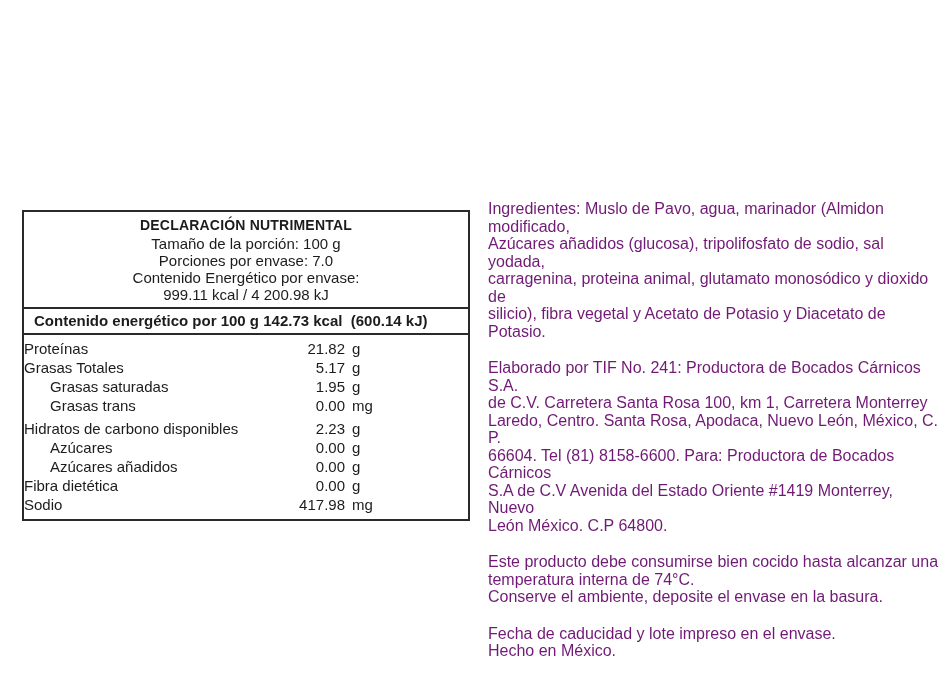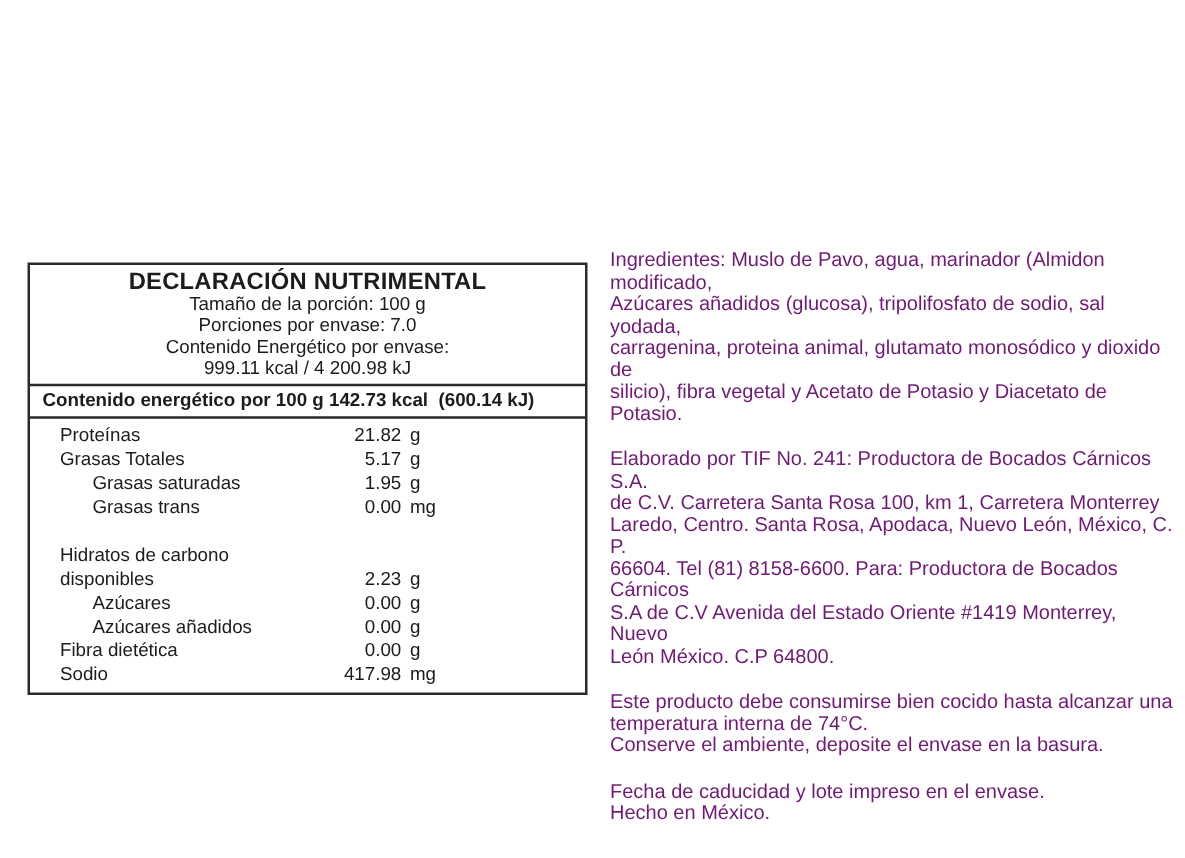"DECLARACIÓN NUTRIMENTAL" .panel-head .title { font-size: 19px -> 14px }
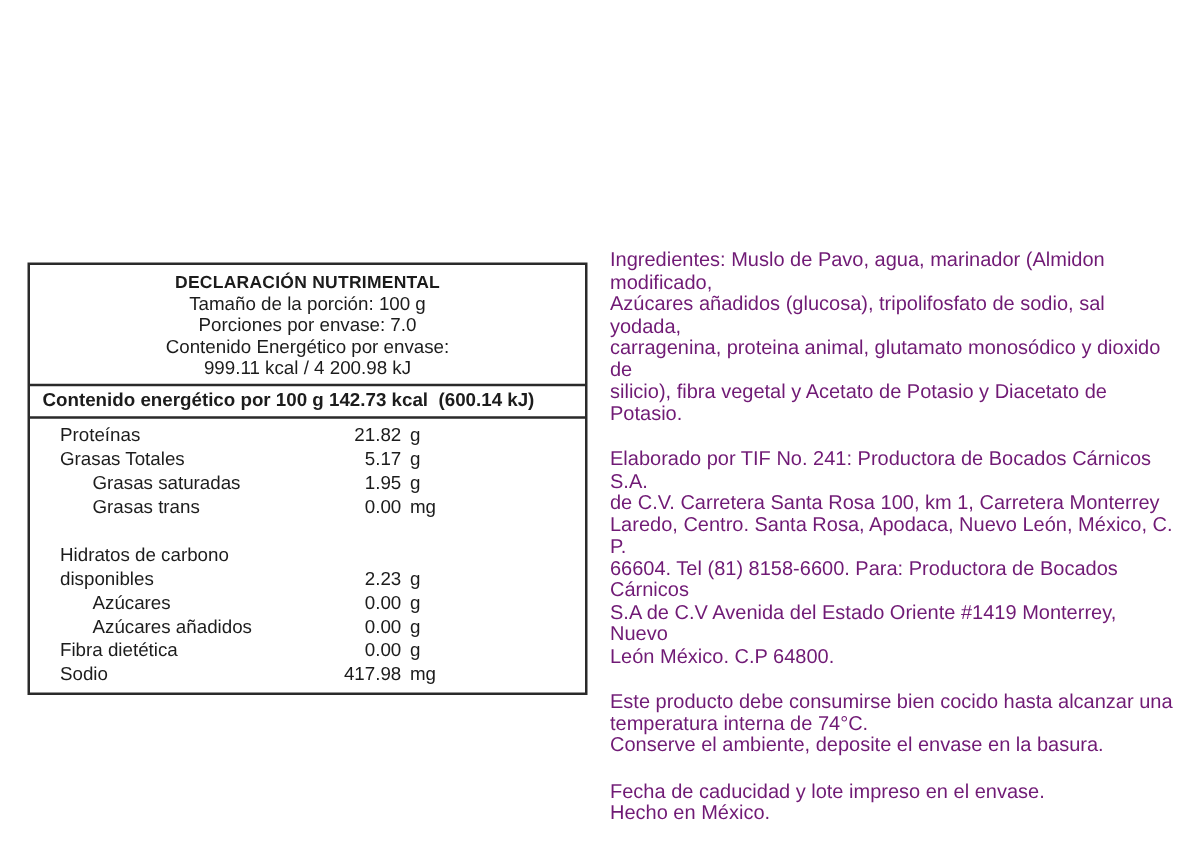"Proteínas" .nrow { align-items: flex-end -> flex-start; padding: 0 24px -> 0 0 }
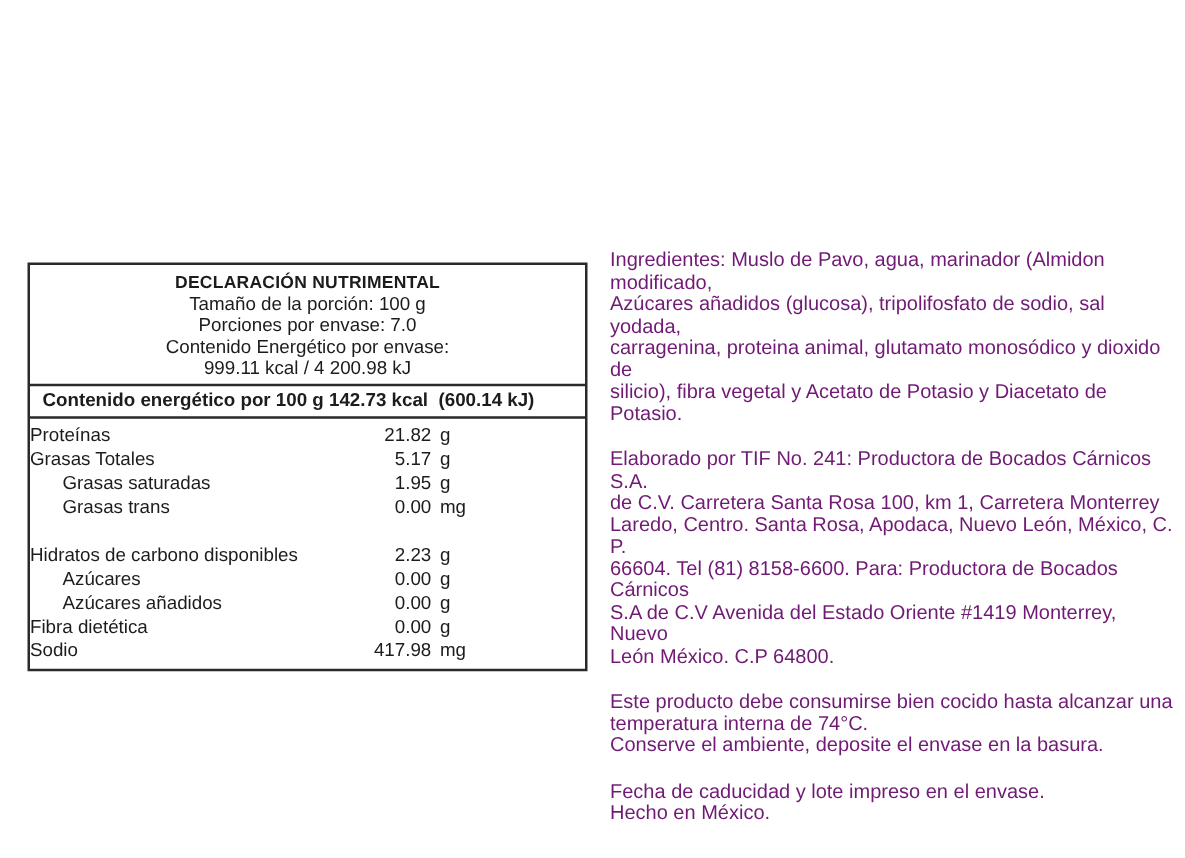"Hidratos de carbono disponibles" .nrow.gap-top { margin-top: 20px -> 4px }
